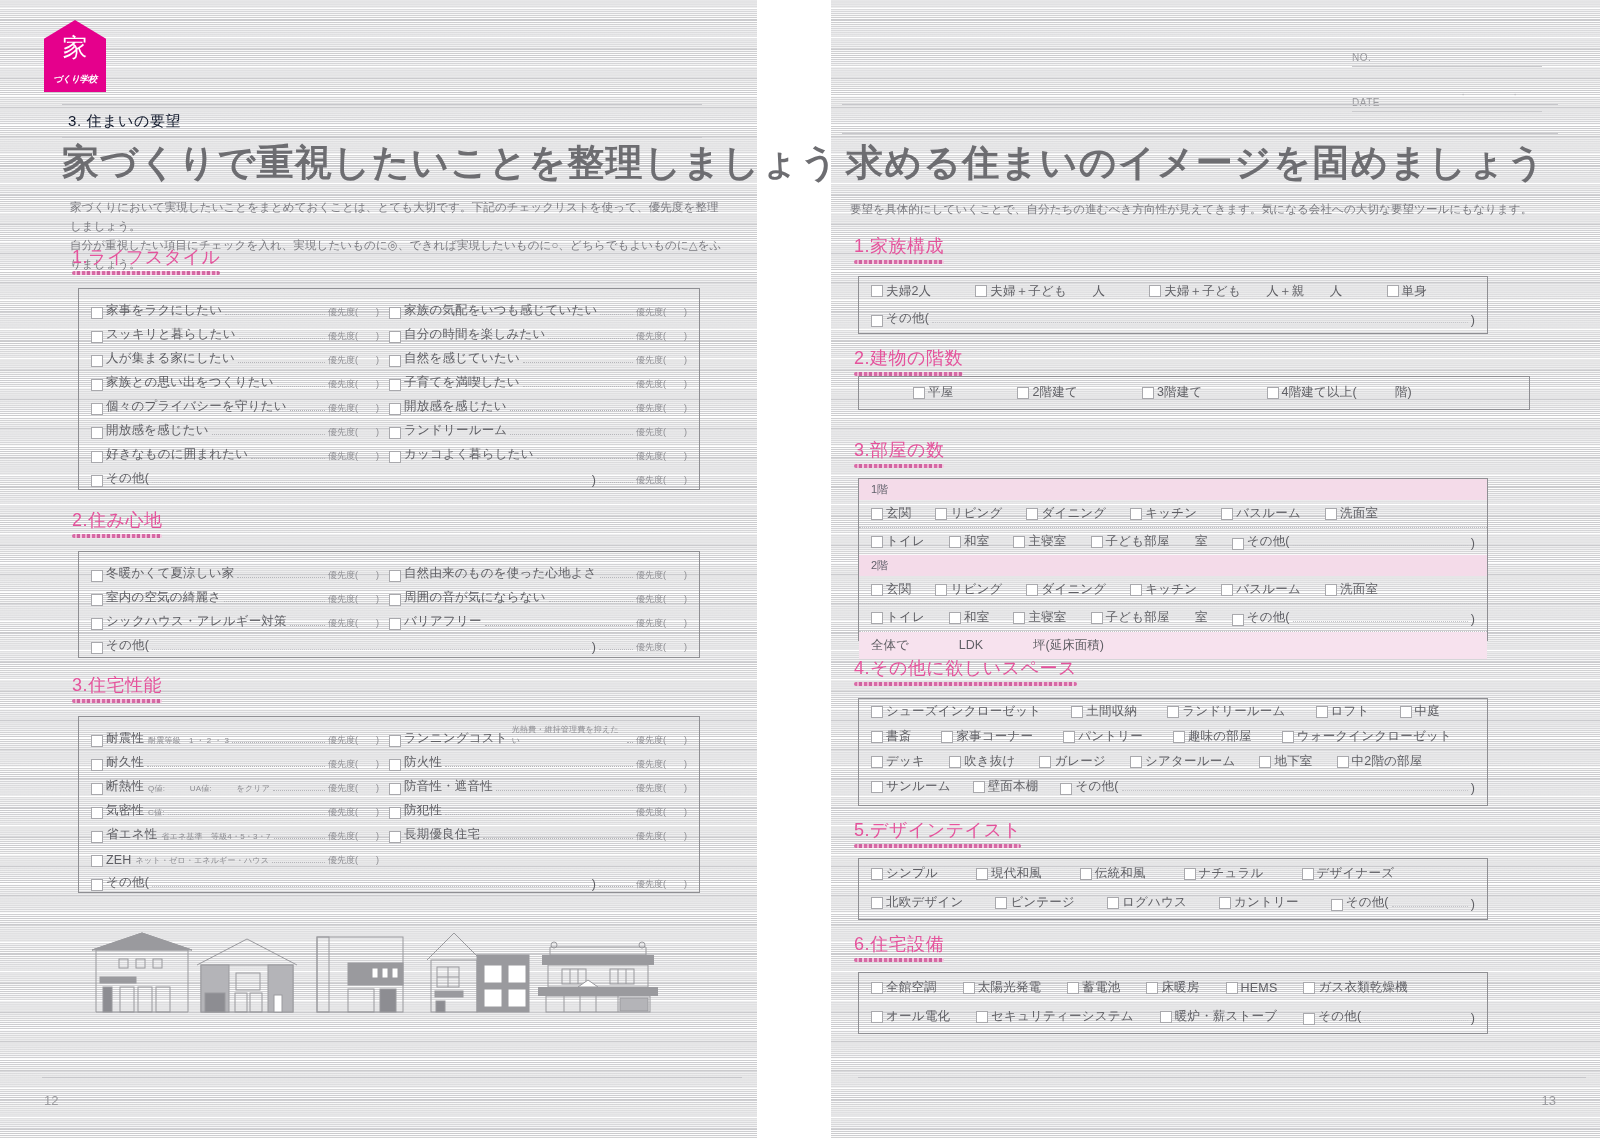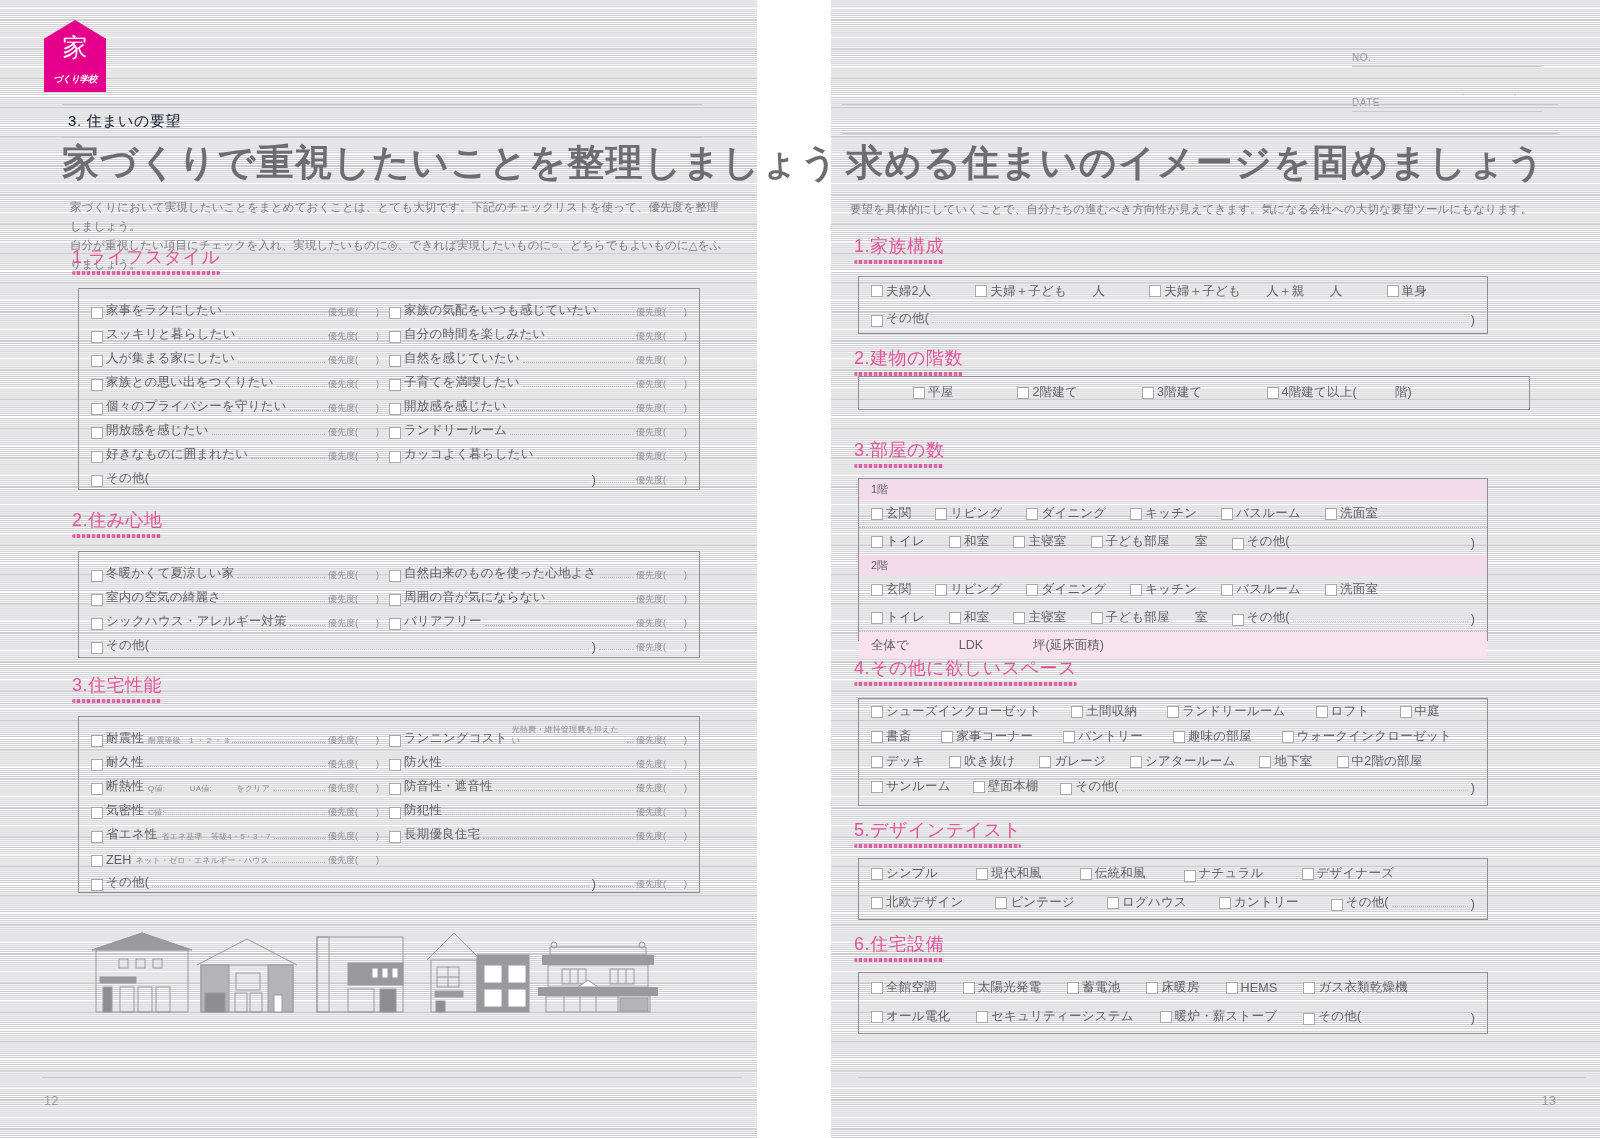"ナチュラル" span { align-items: flex-end -> center }
